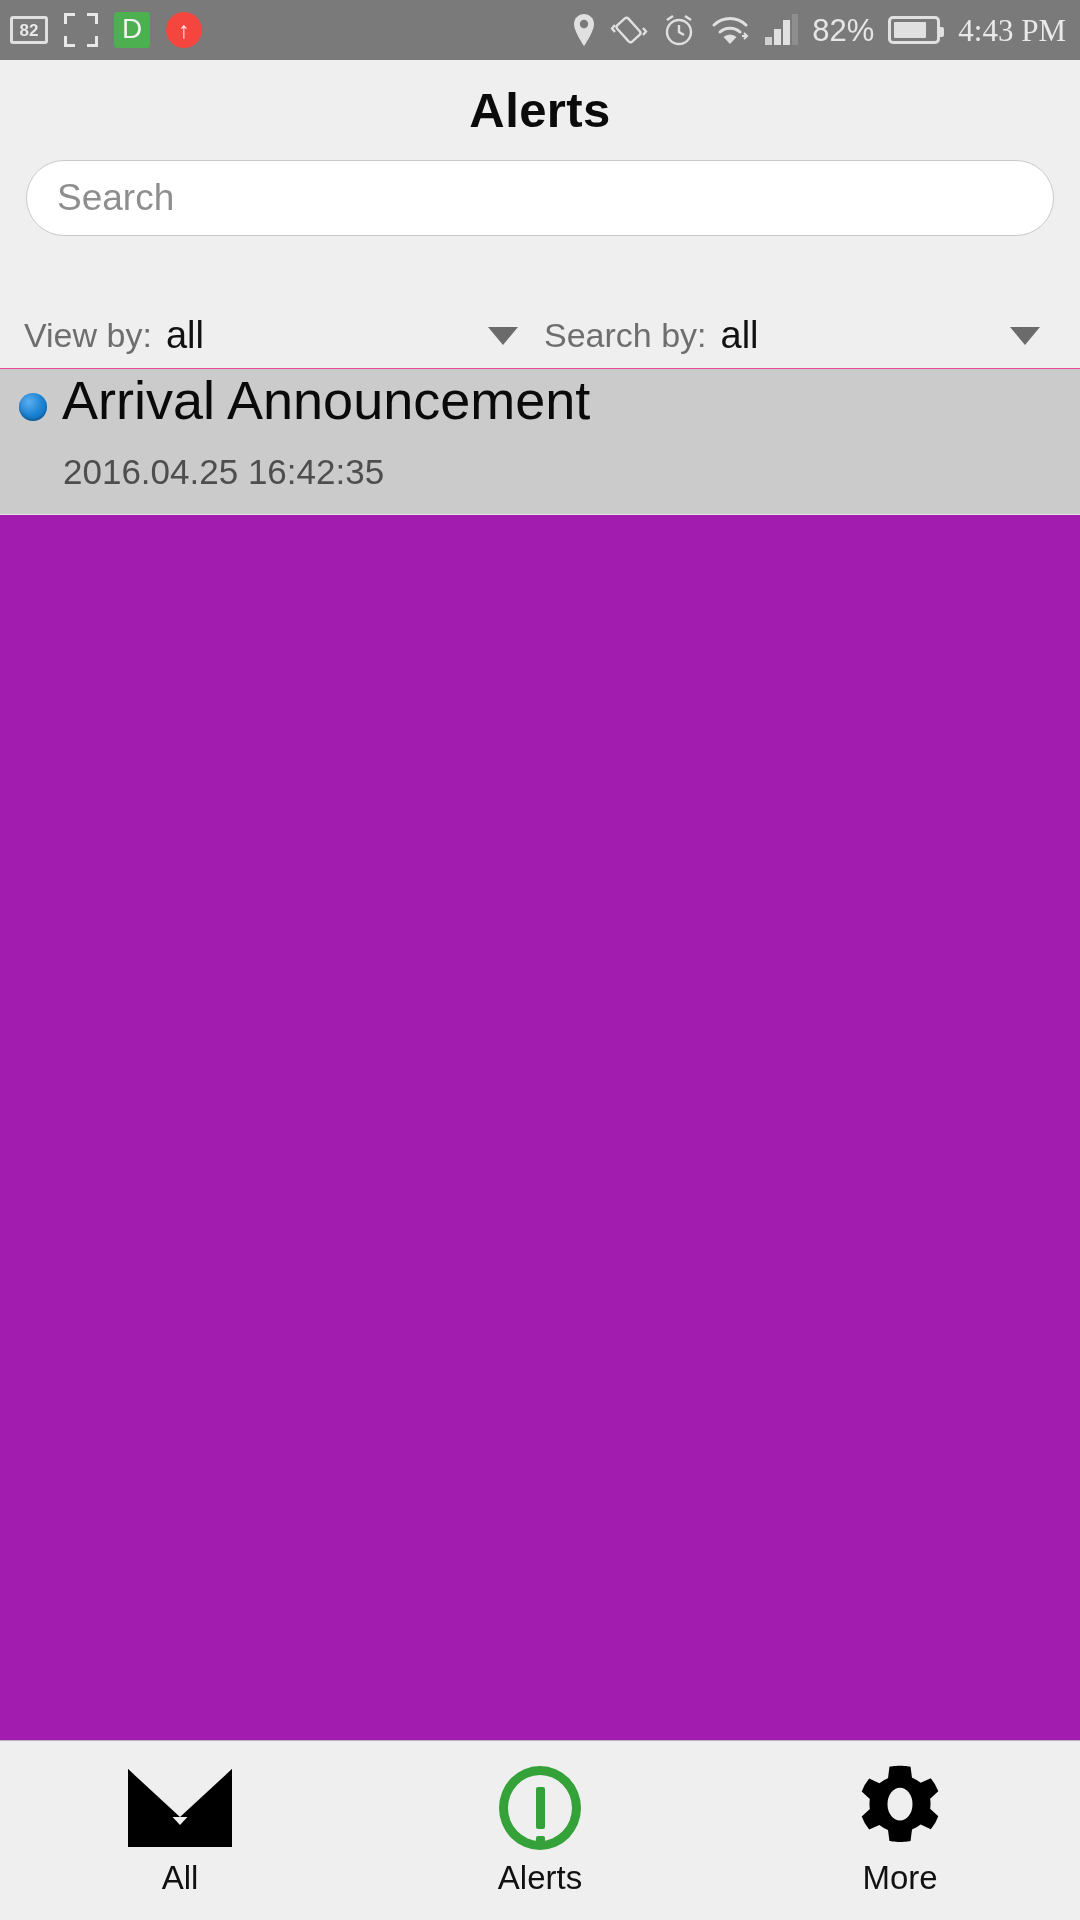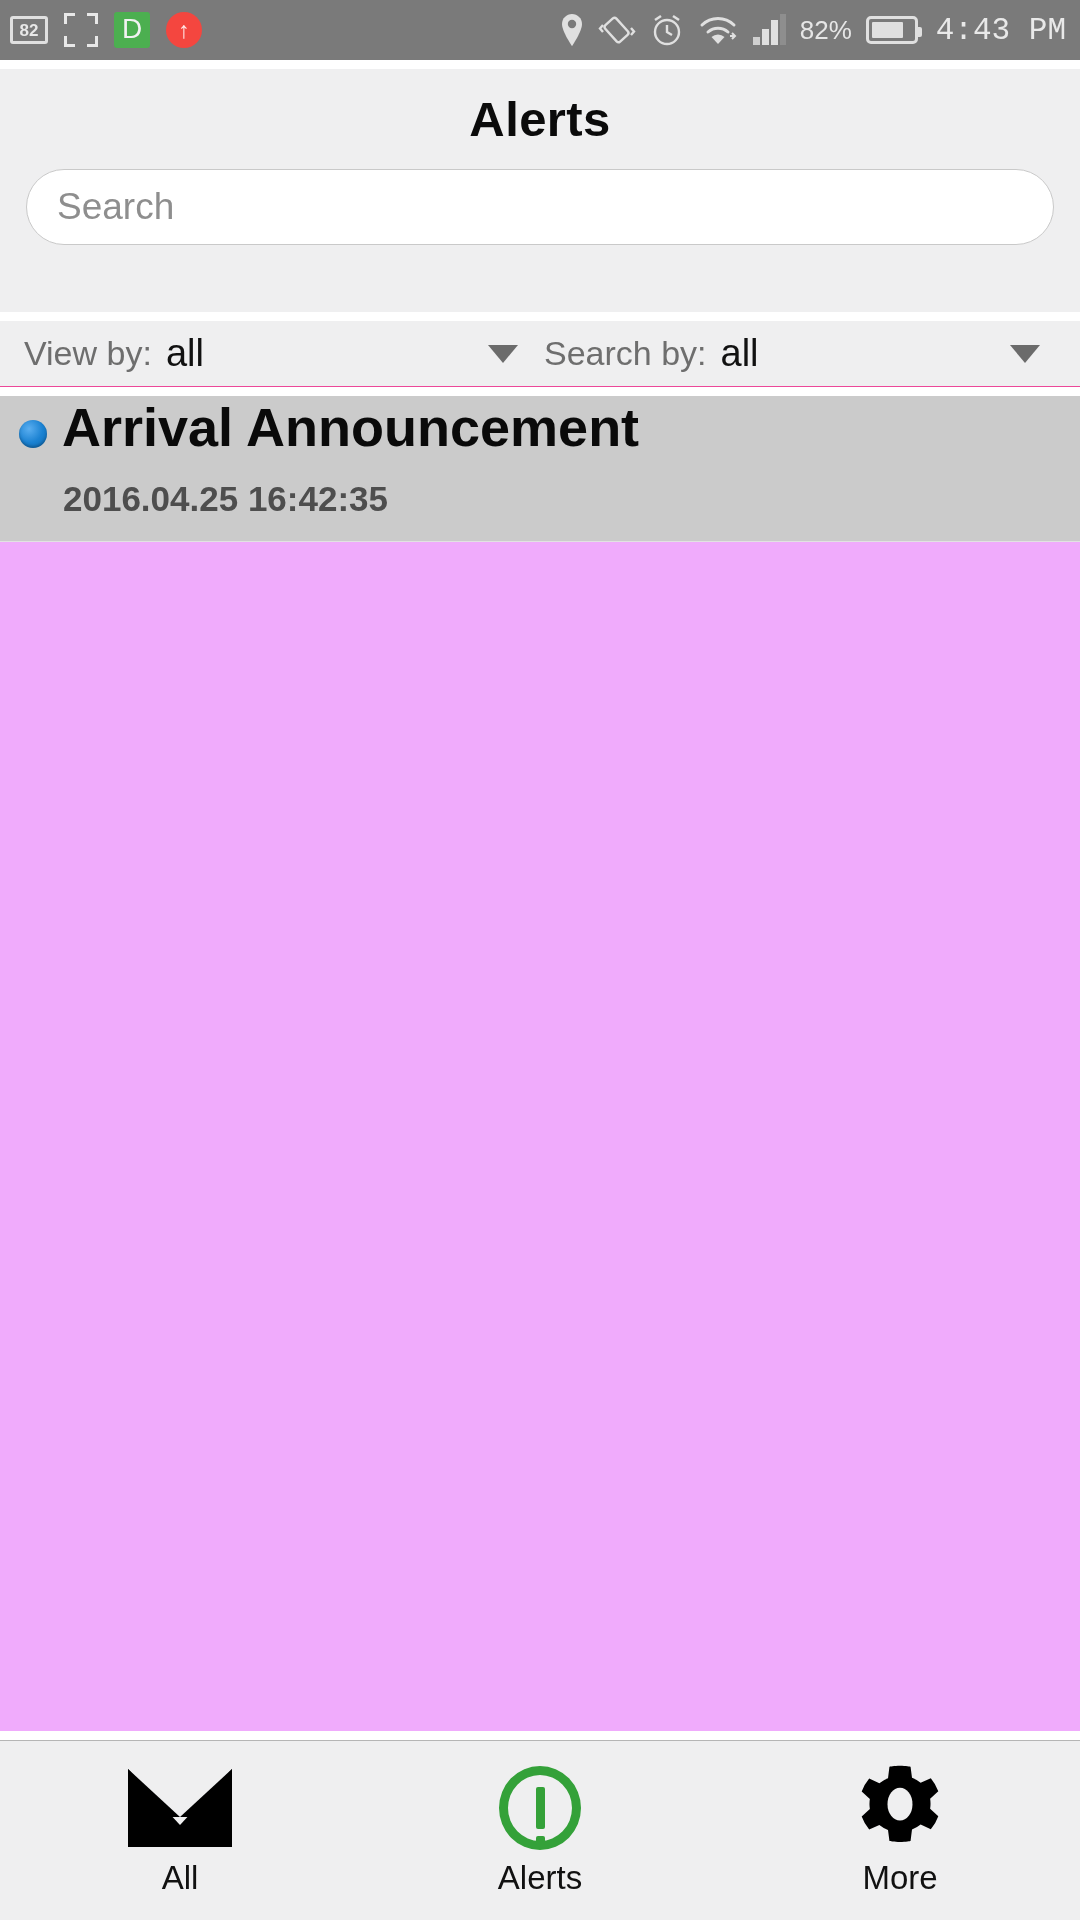"82" #screen { gap: 9px -> none }
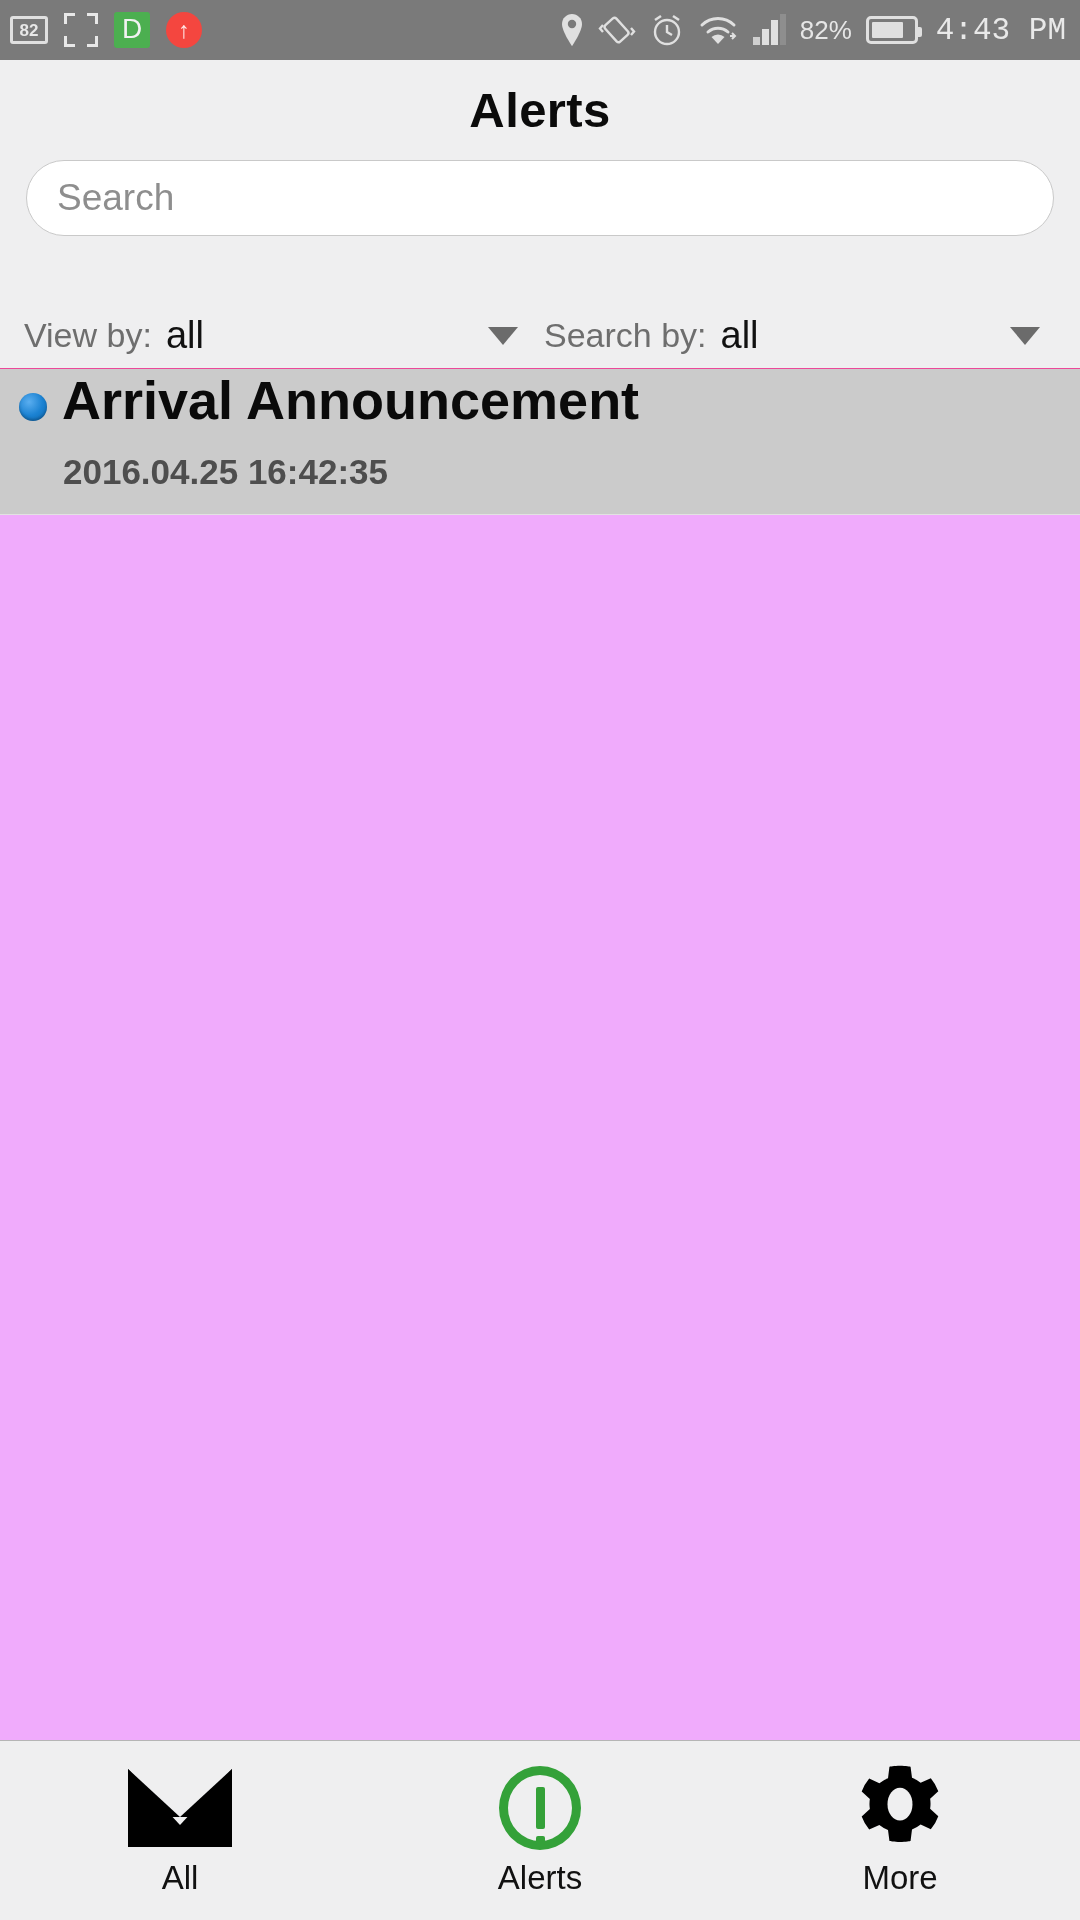"82%" .sb-pct { font-size: 26px -> 31px }
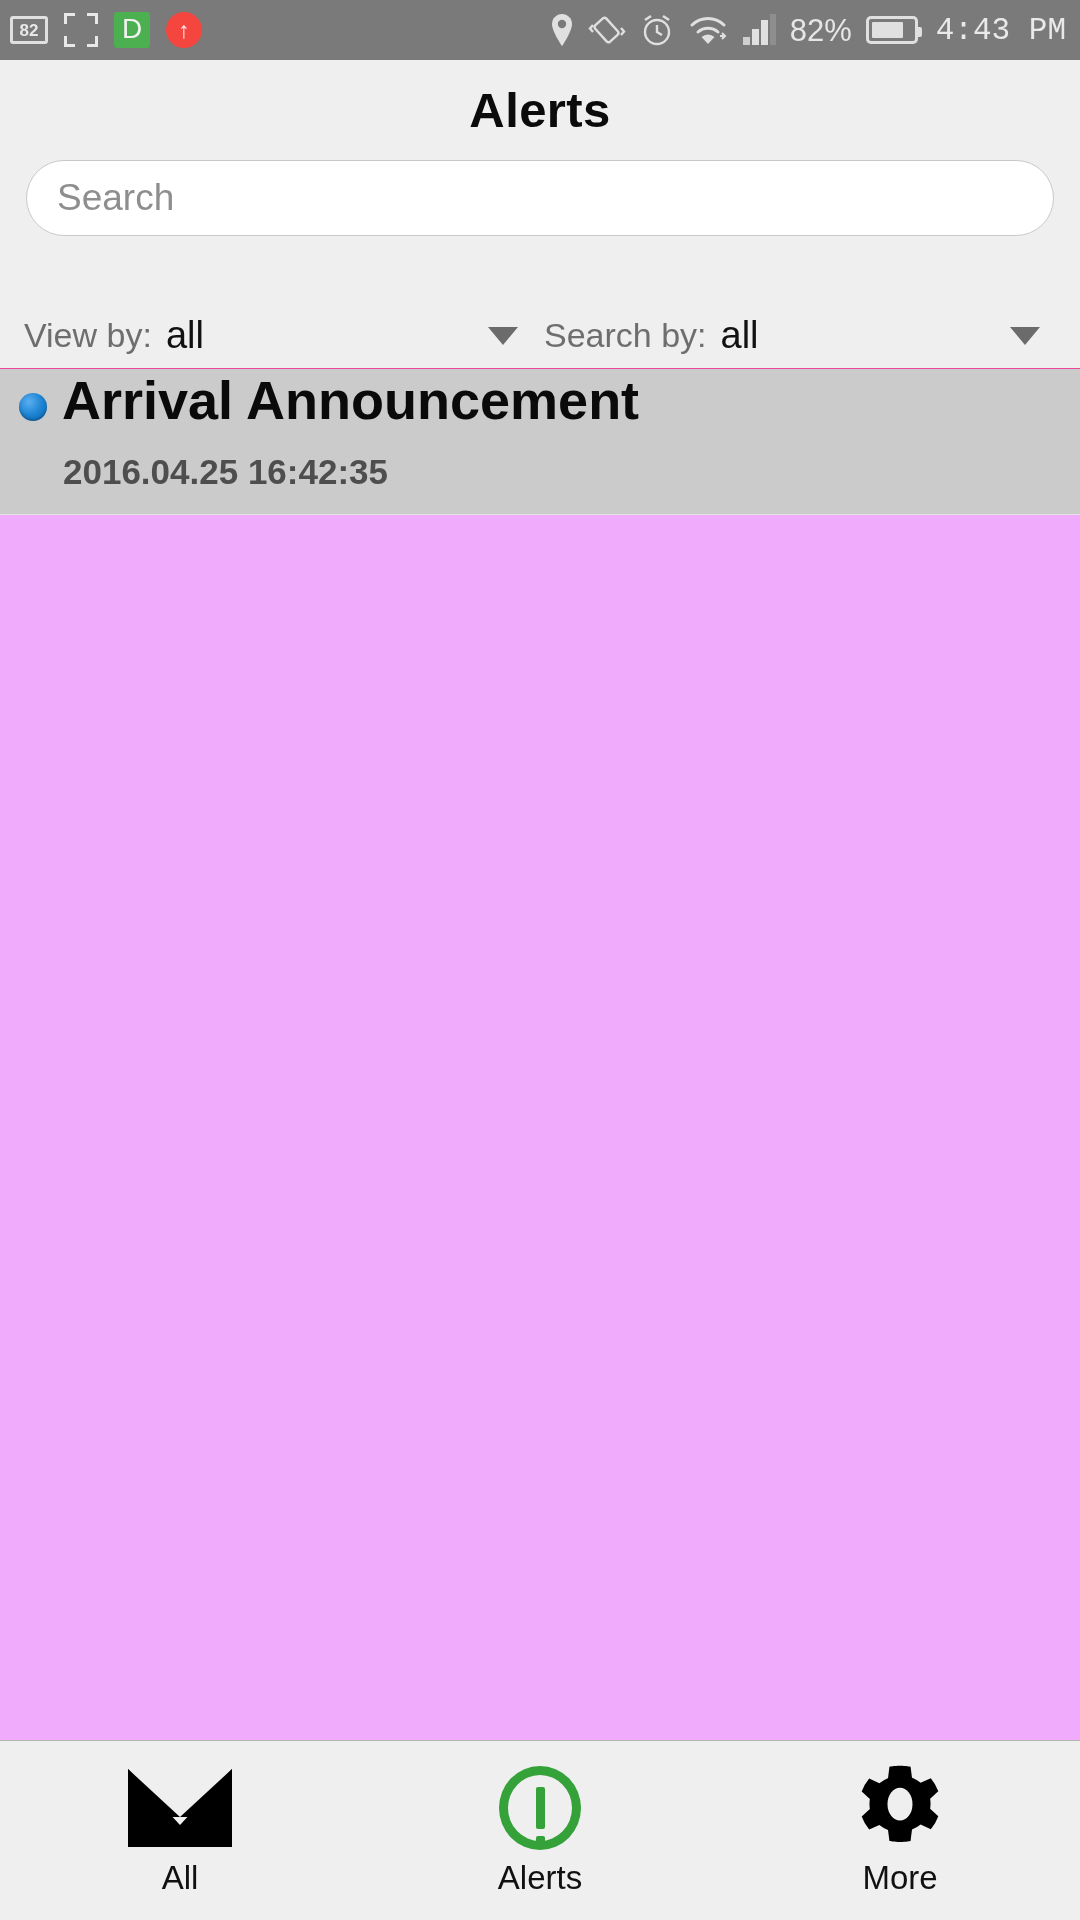"4:43 PM" .sb-time { font-family: Liberation Mono, monospace -> Liberation Serif, serif }
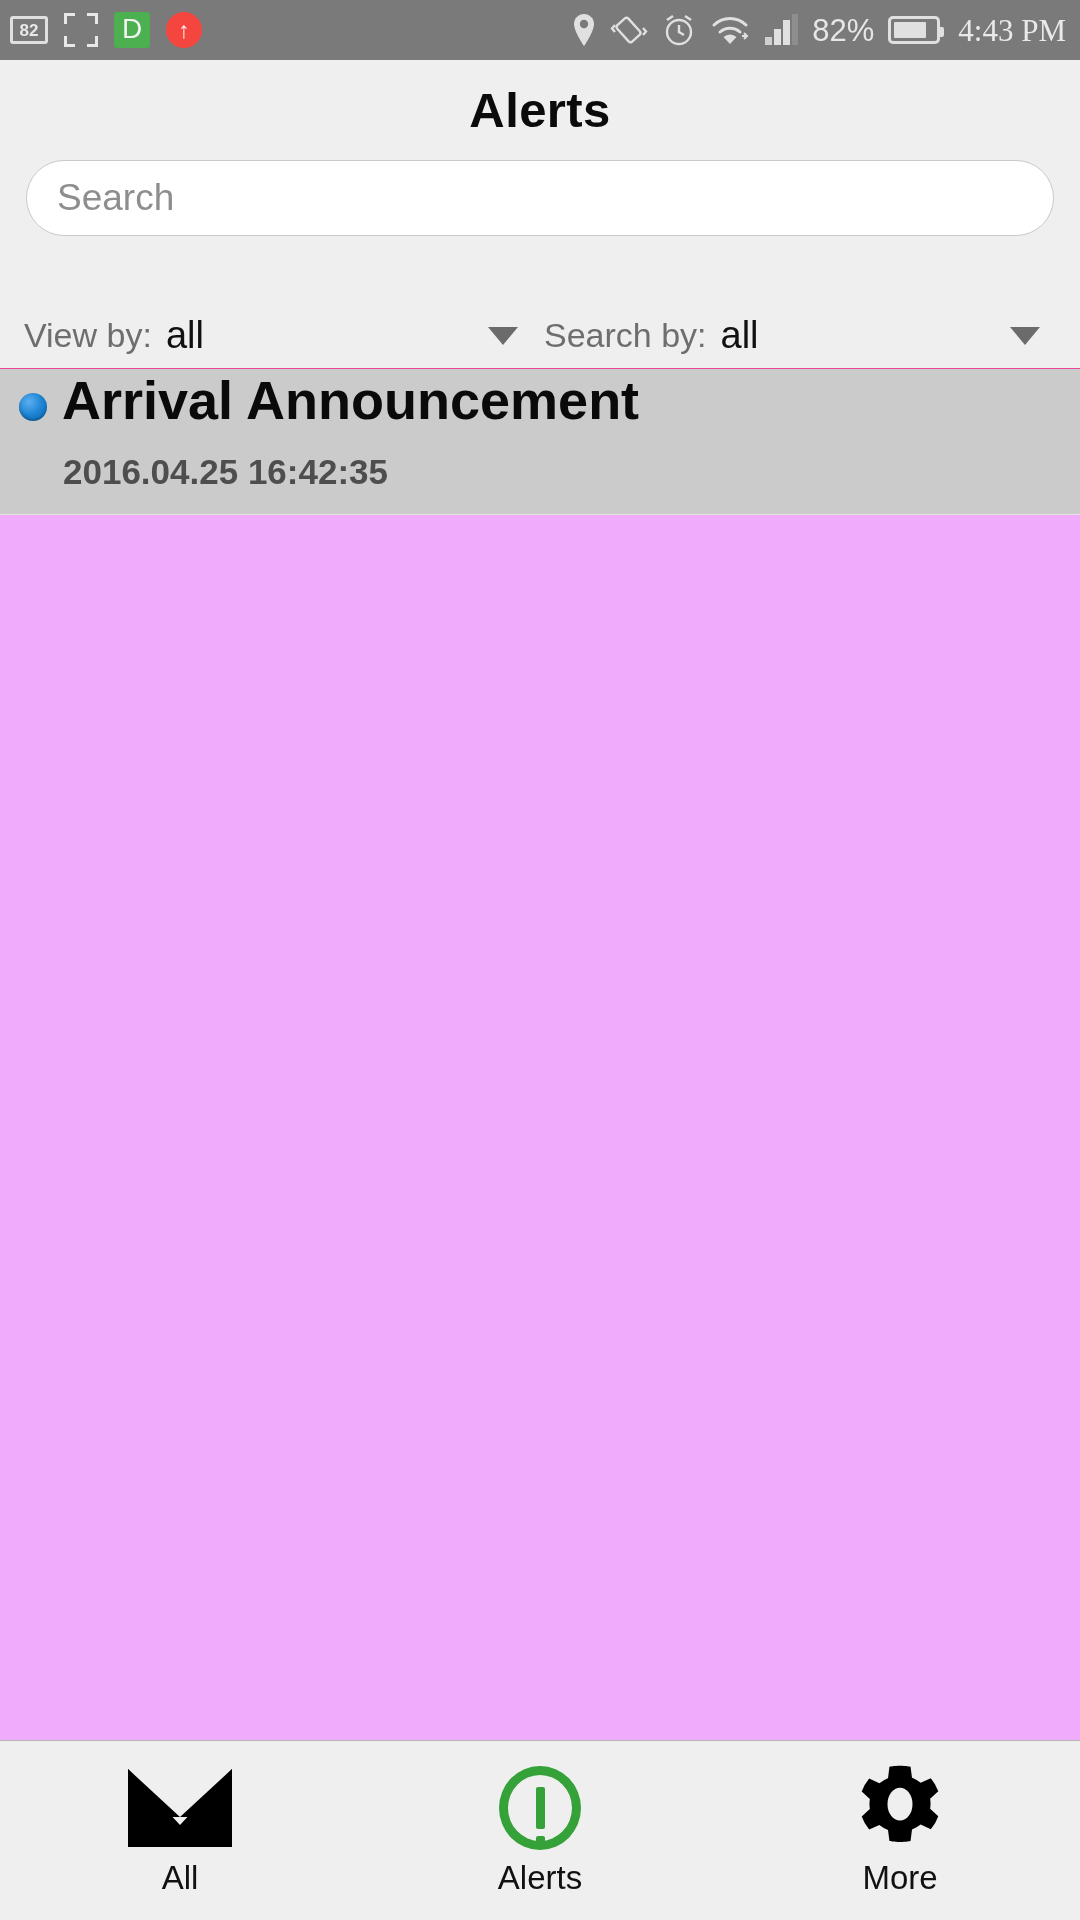"Arrival Announcement" .list { background: #f0abfc -> #a21caf; font-weight: bold -> none }
